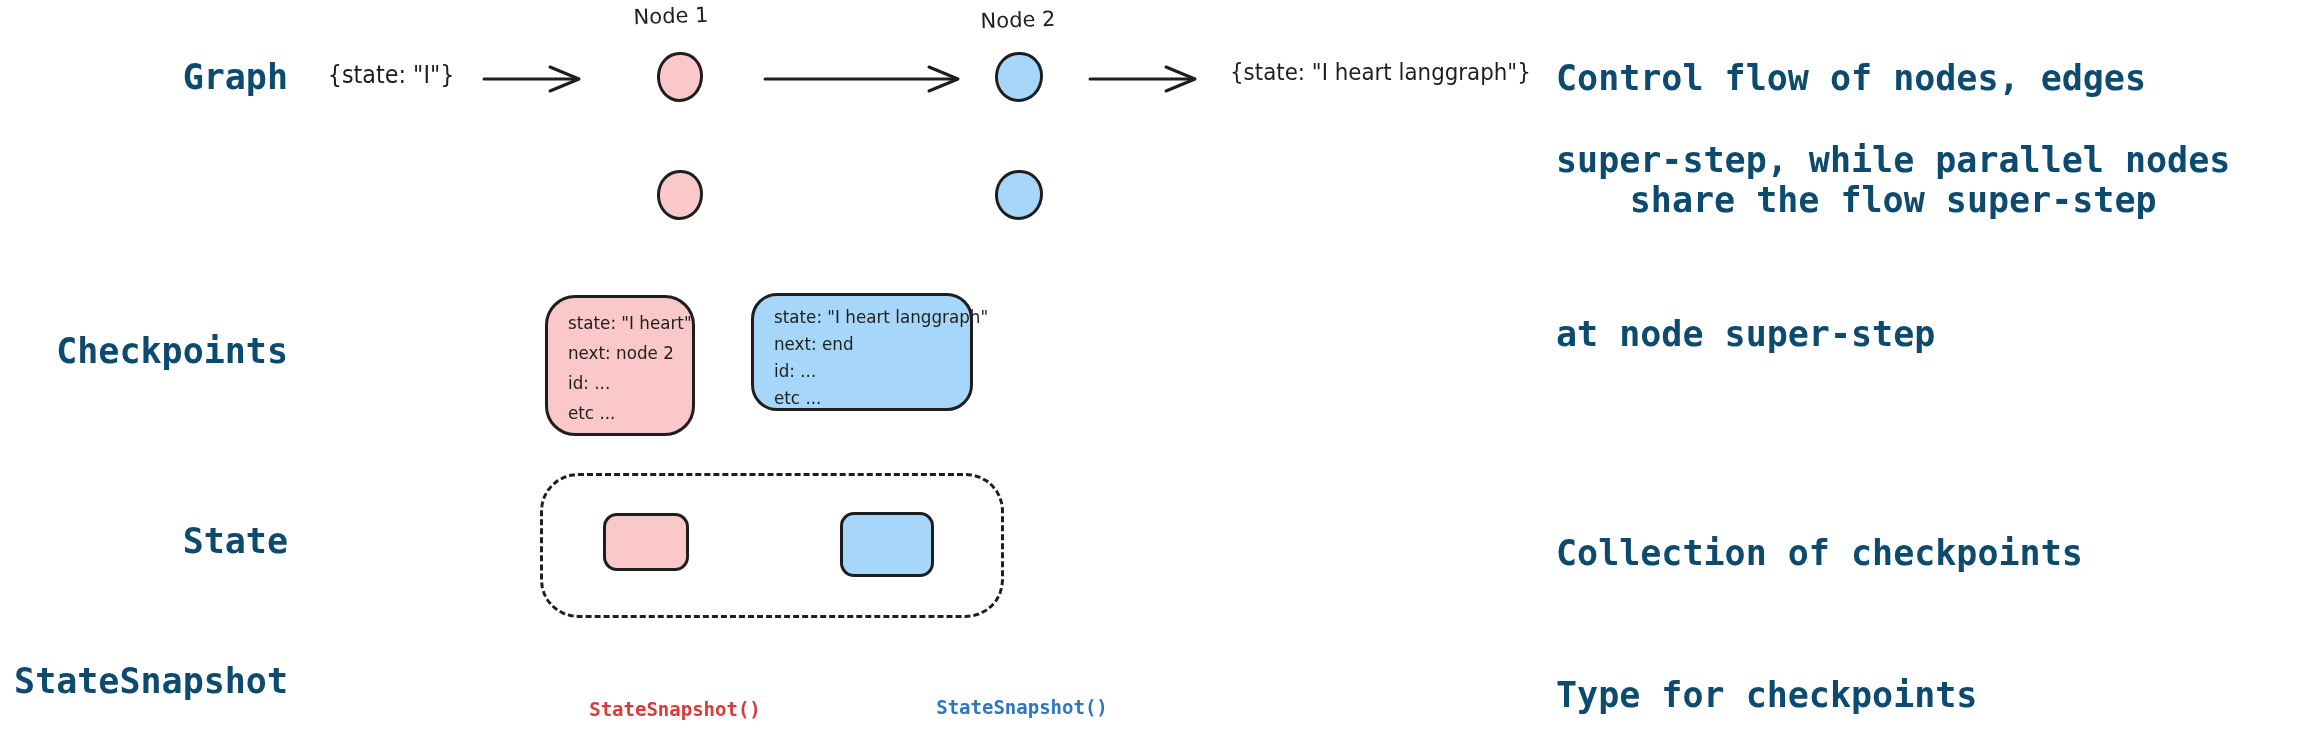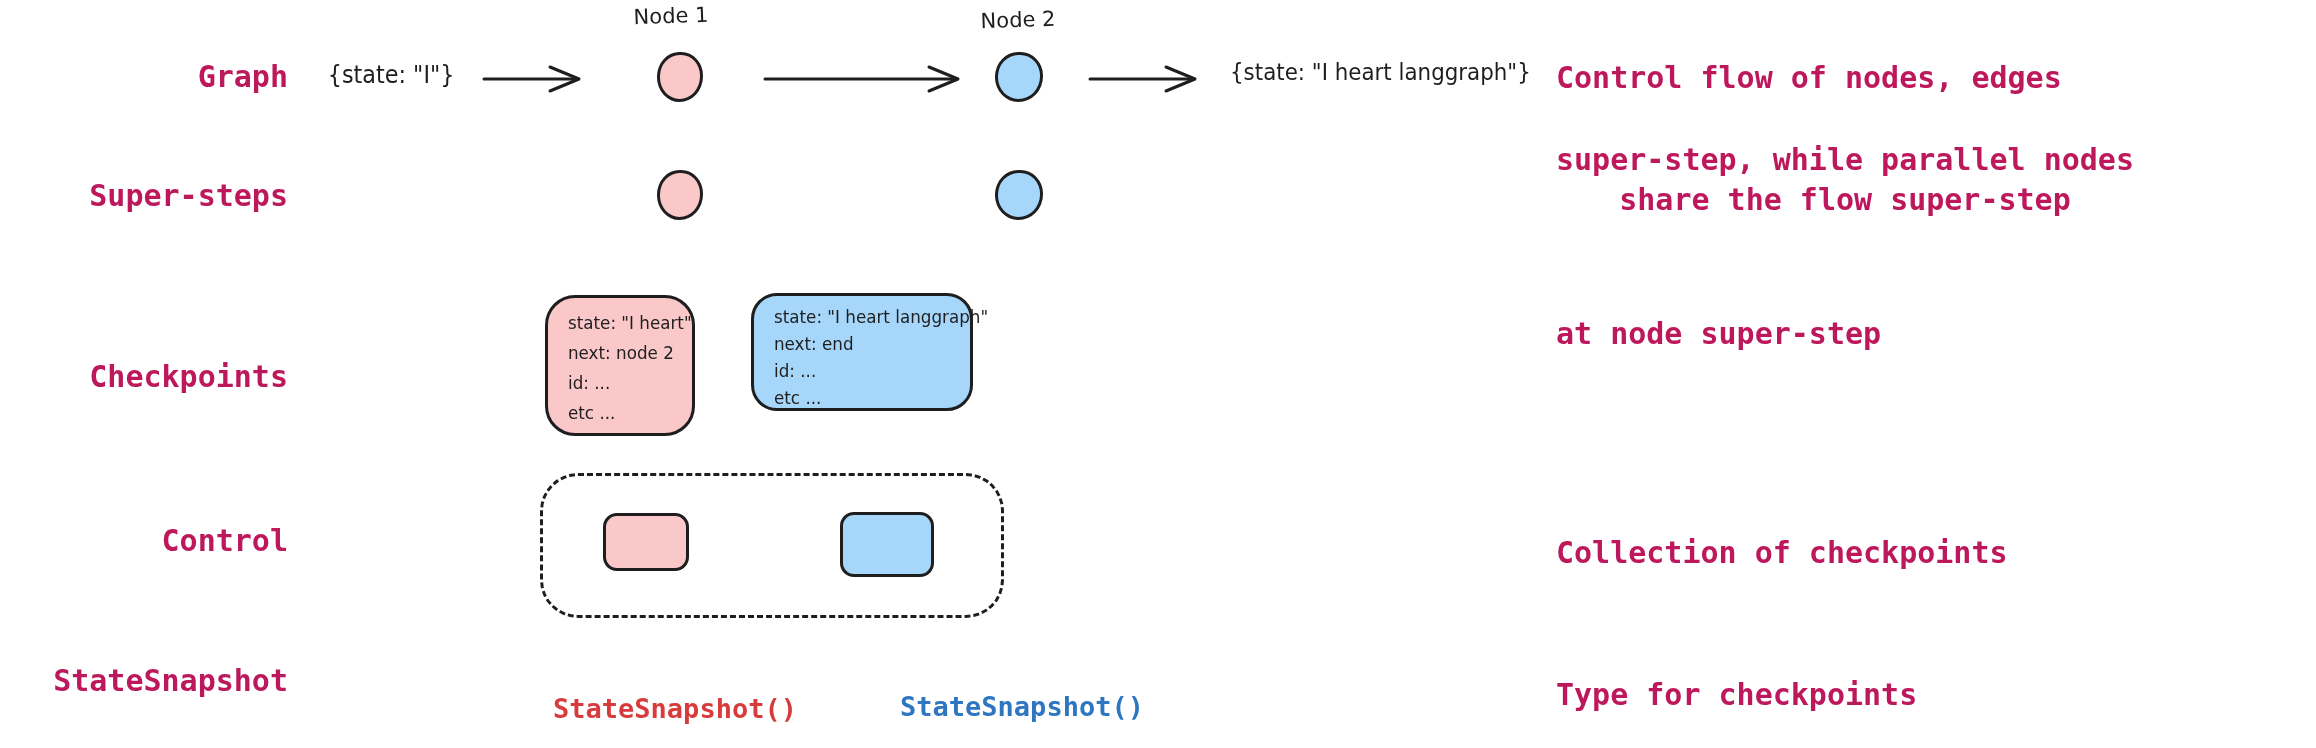"Graph" .mono { color: #be185d -> #0c4a6e; font-size: 30px -> 35px }
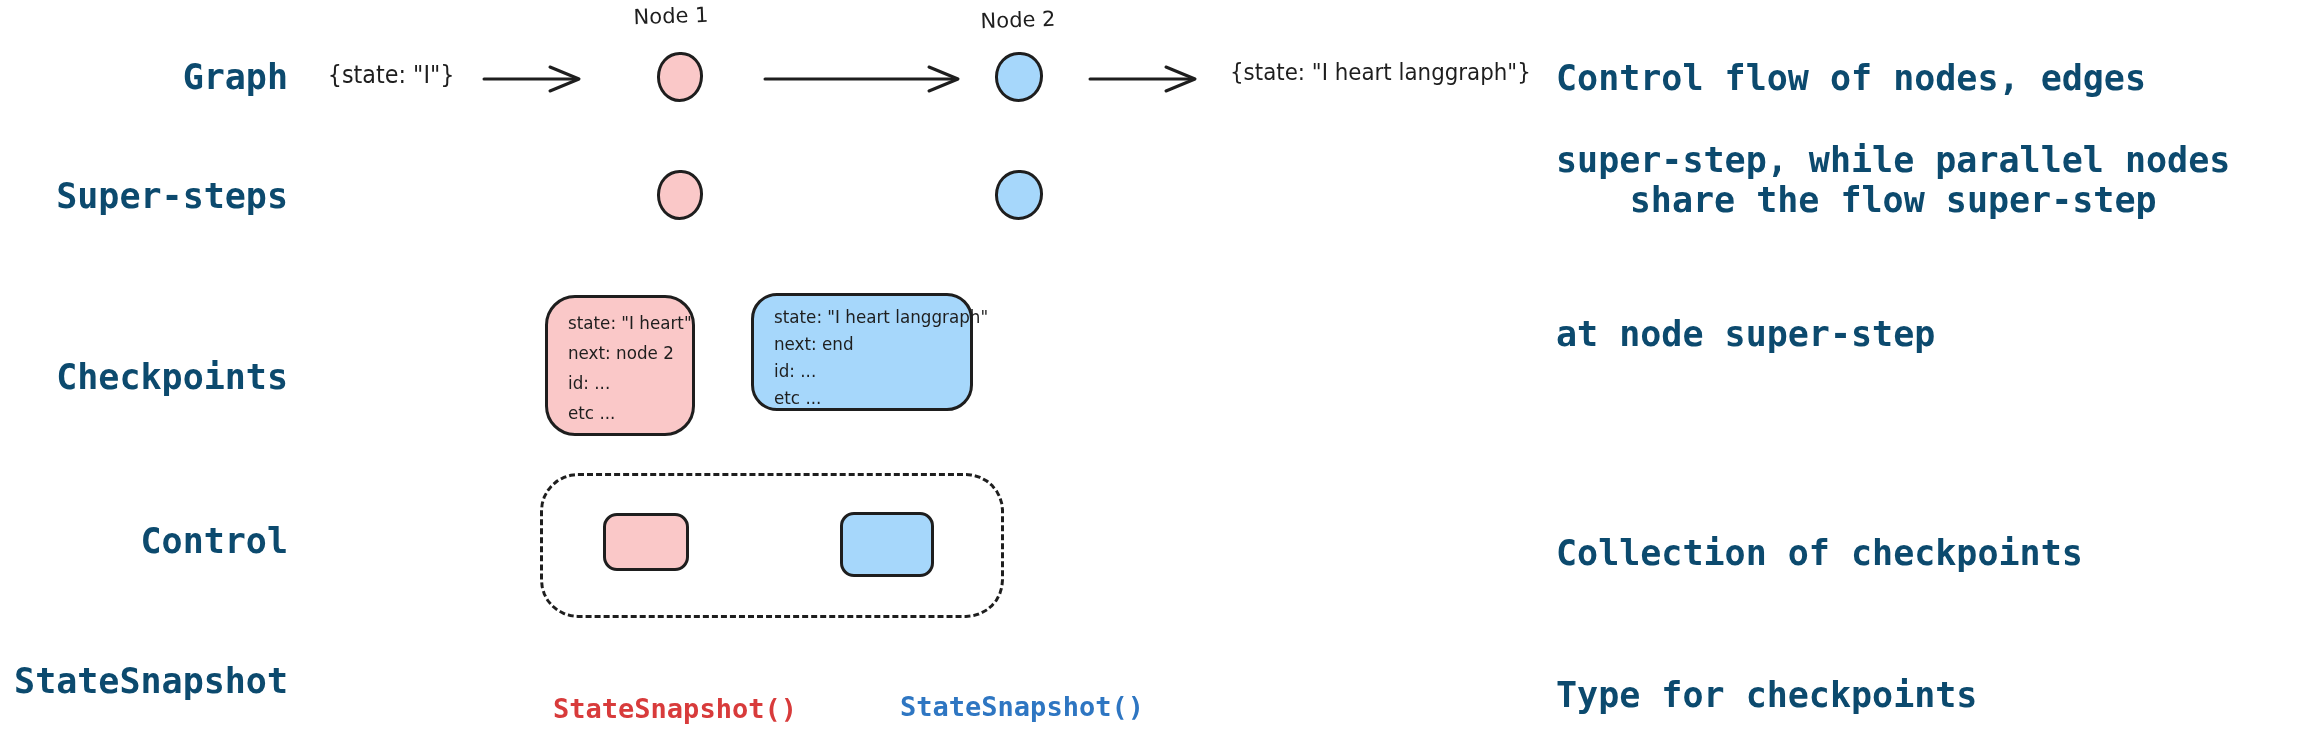"Super-steps" div.mono { html: <div>Super-steps</div> -> none }
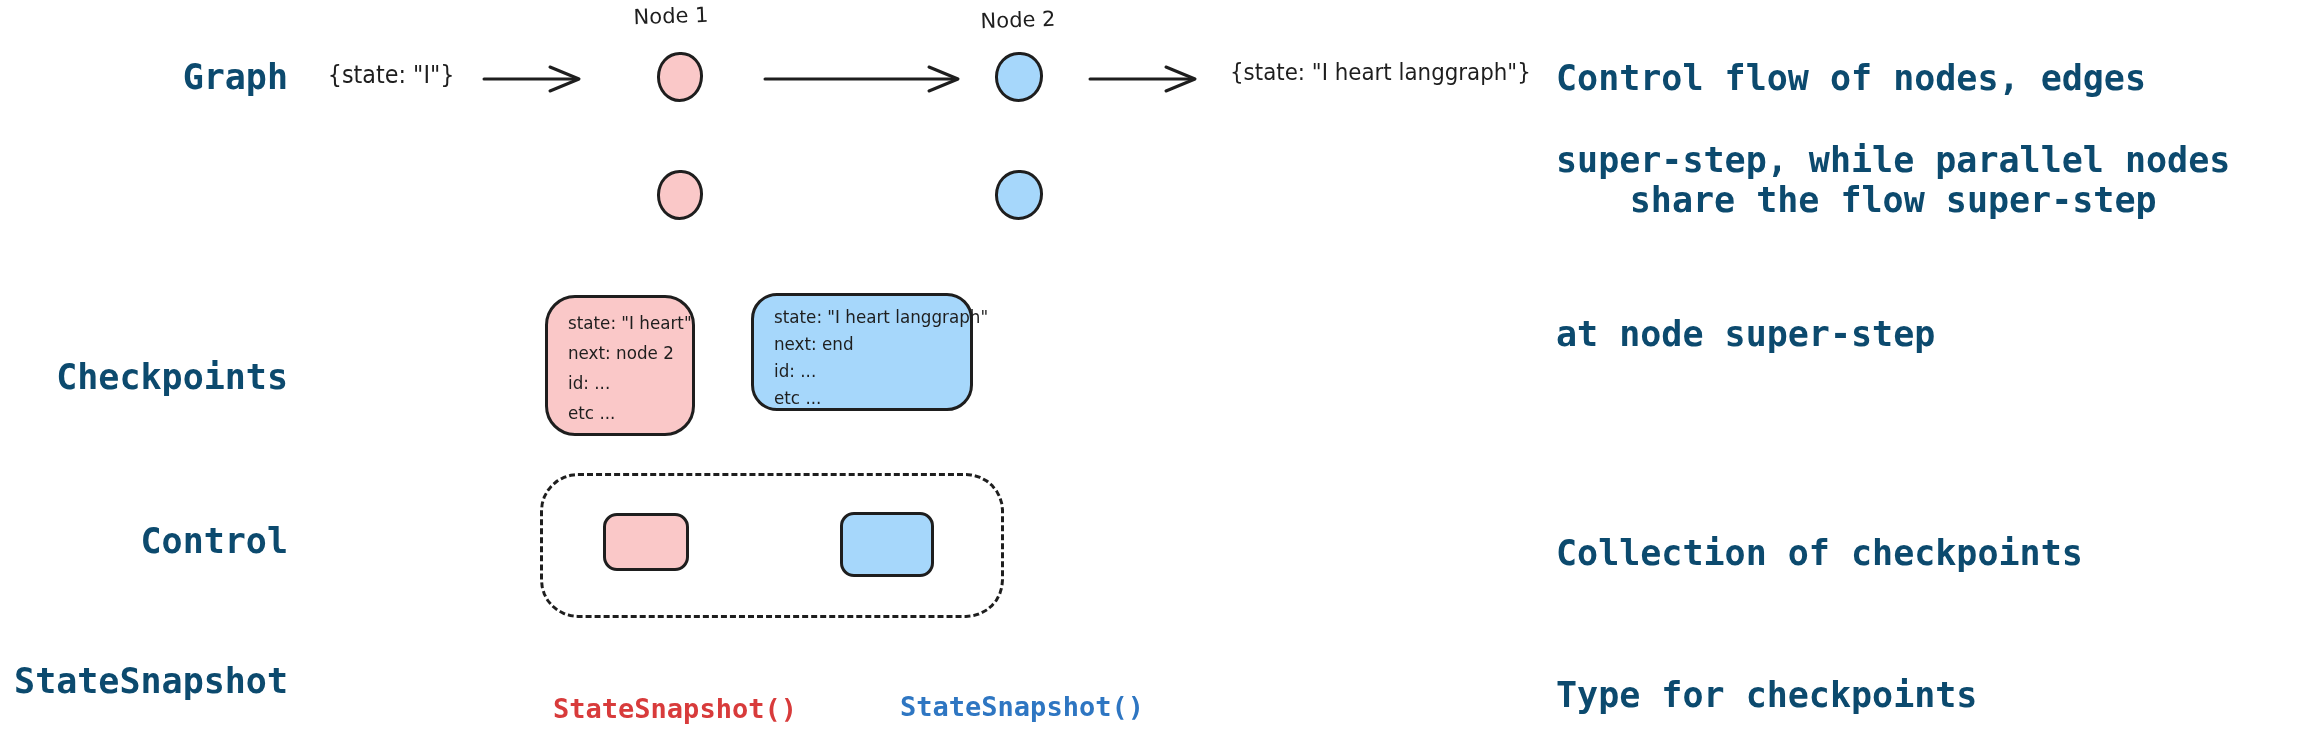"Checkpoints" div.mono { top: 359px -> 333px }
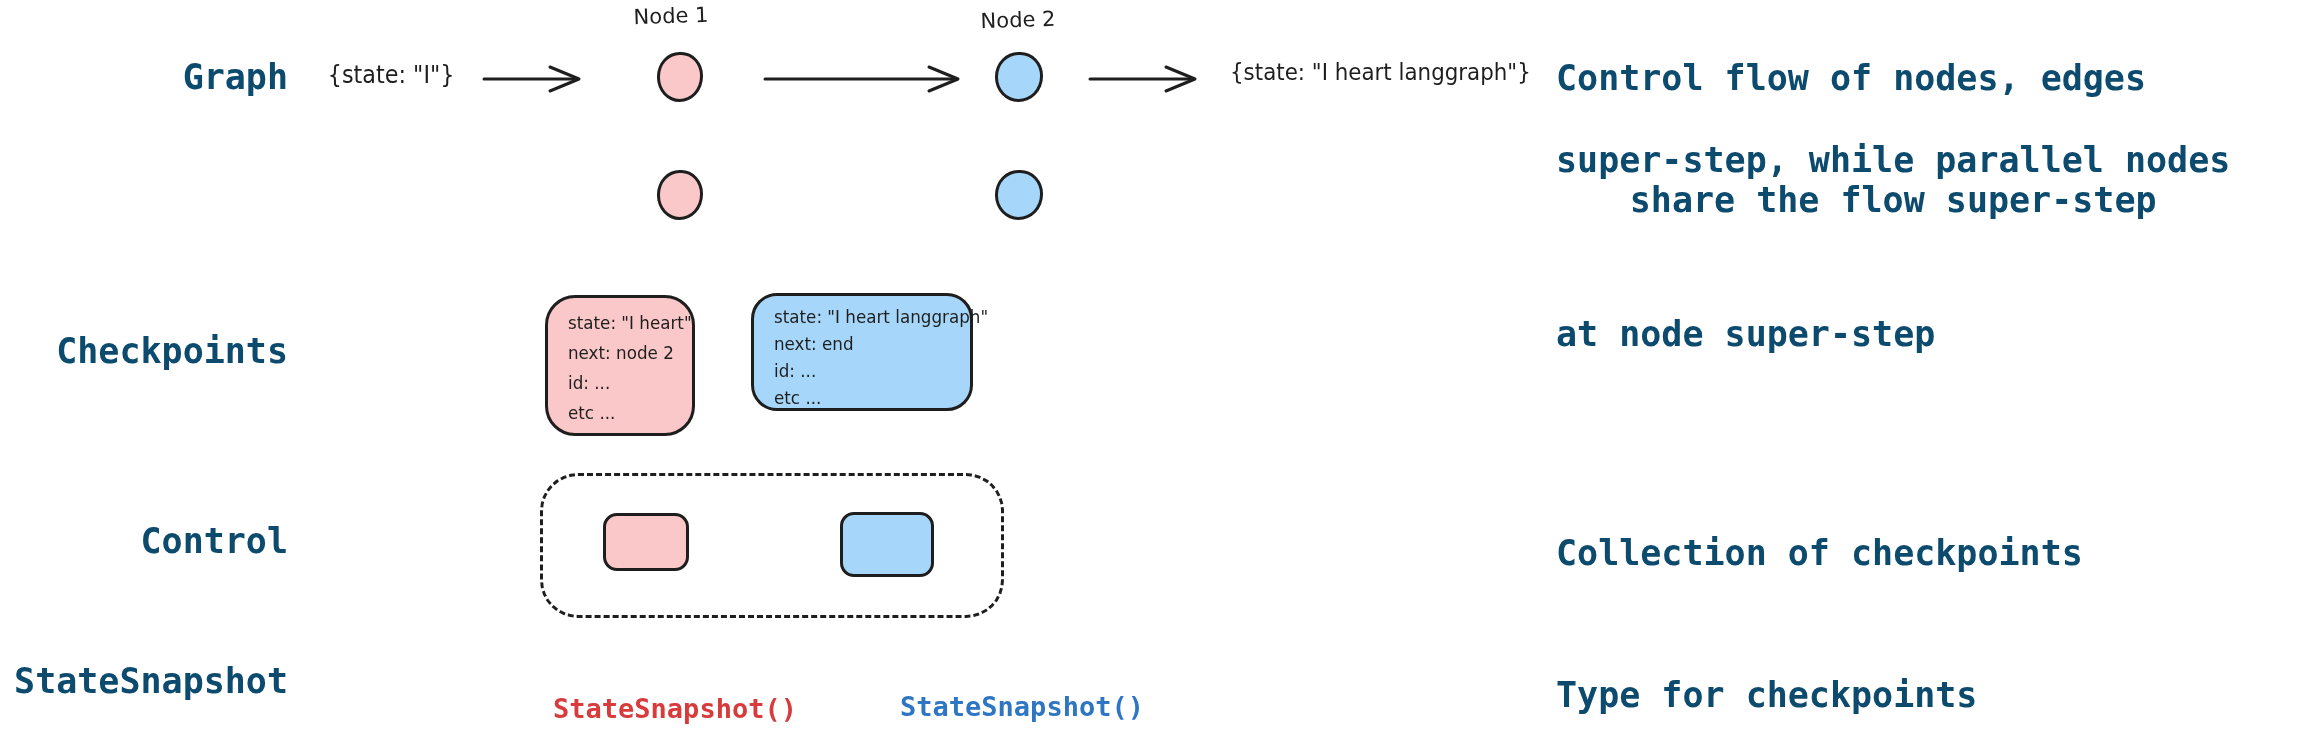"Control" div.mono { text: Control -> State }
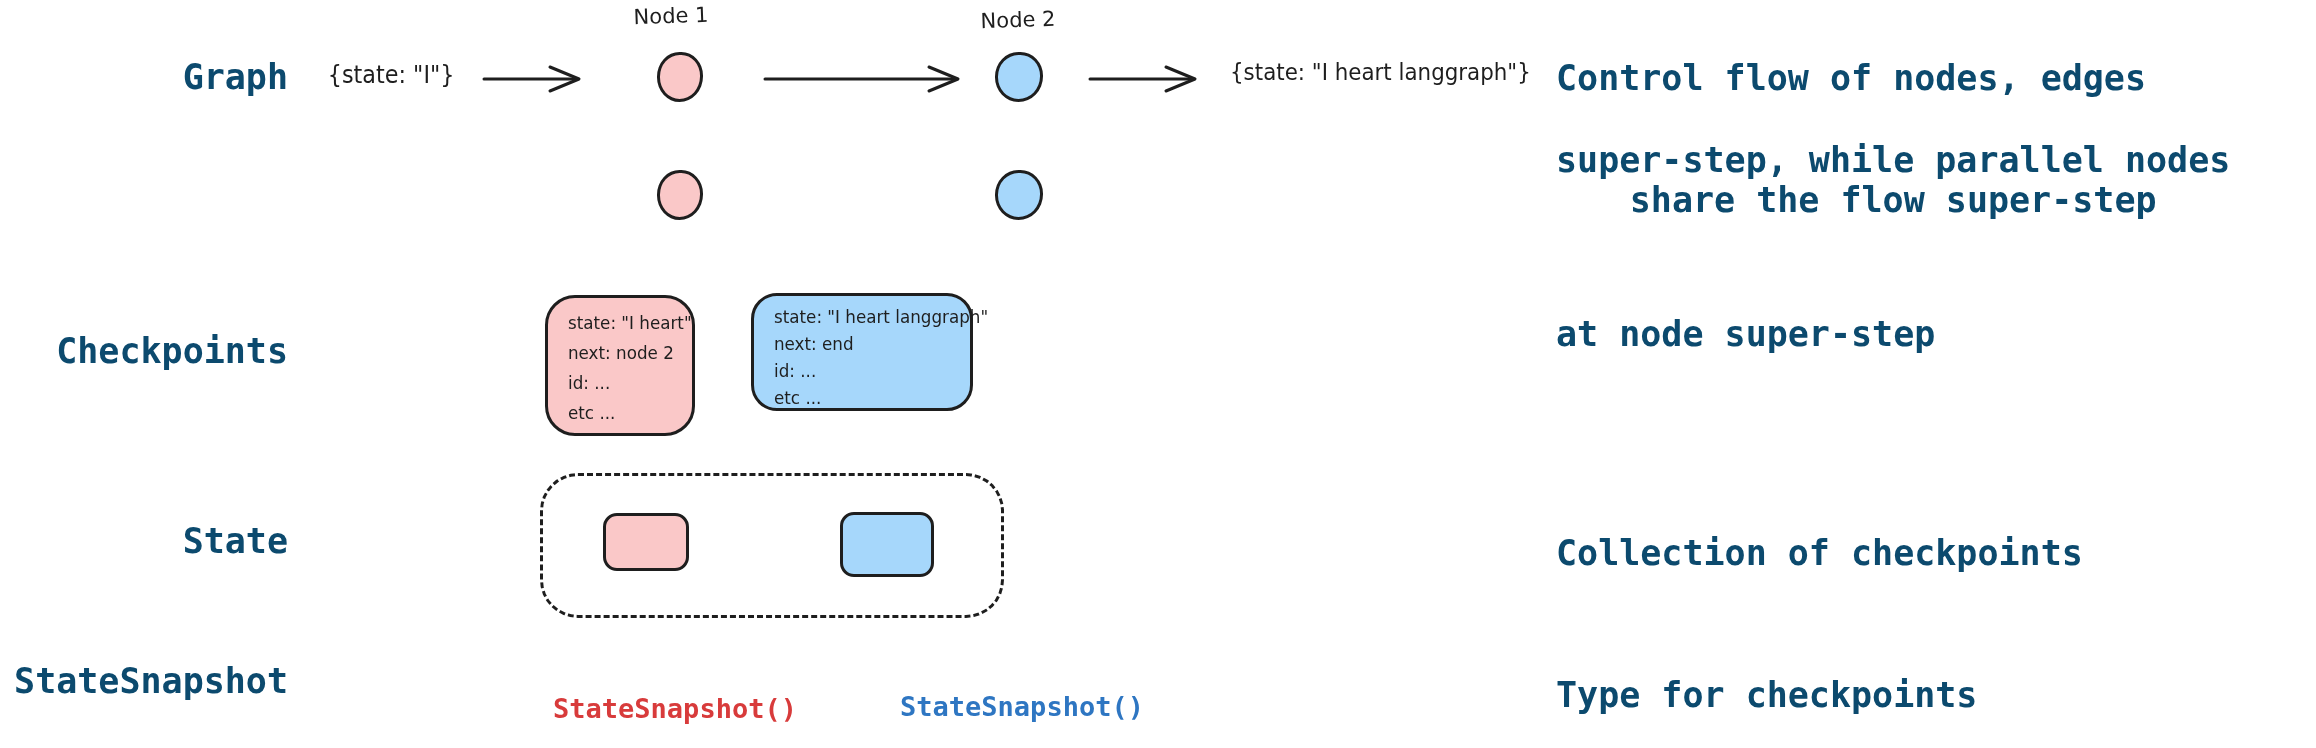"StateSnapshot()" .code { font-size: 27px -> 19px }
